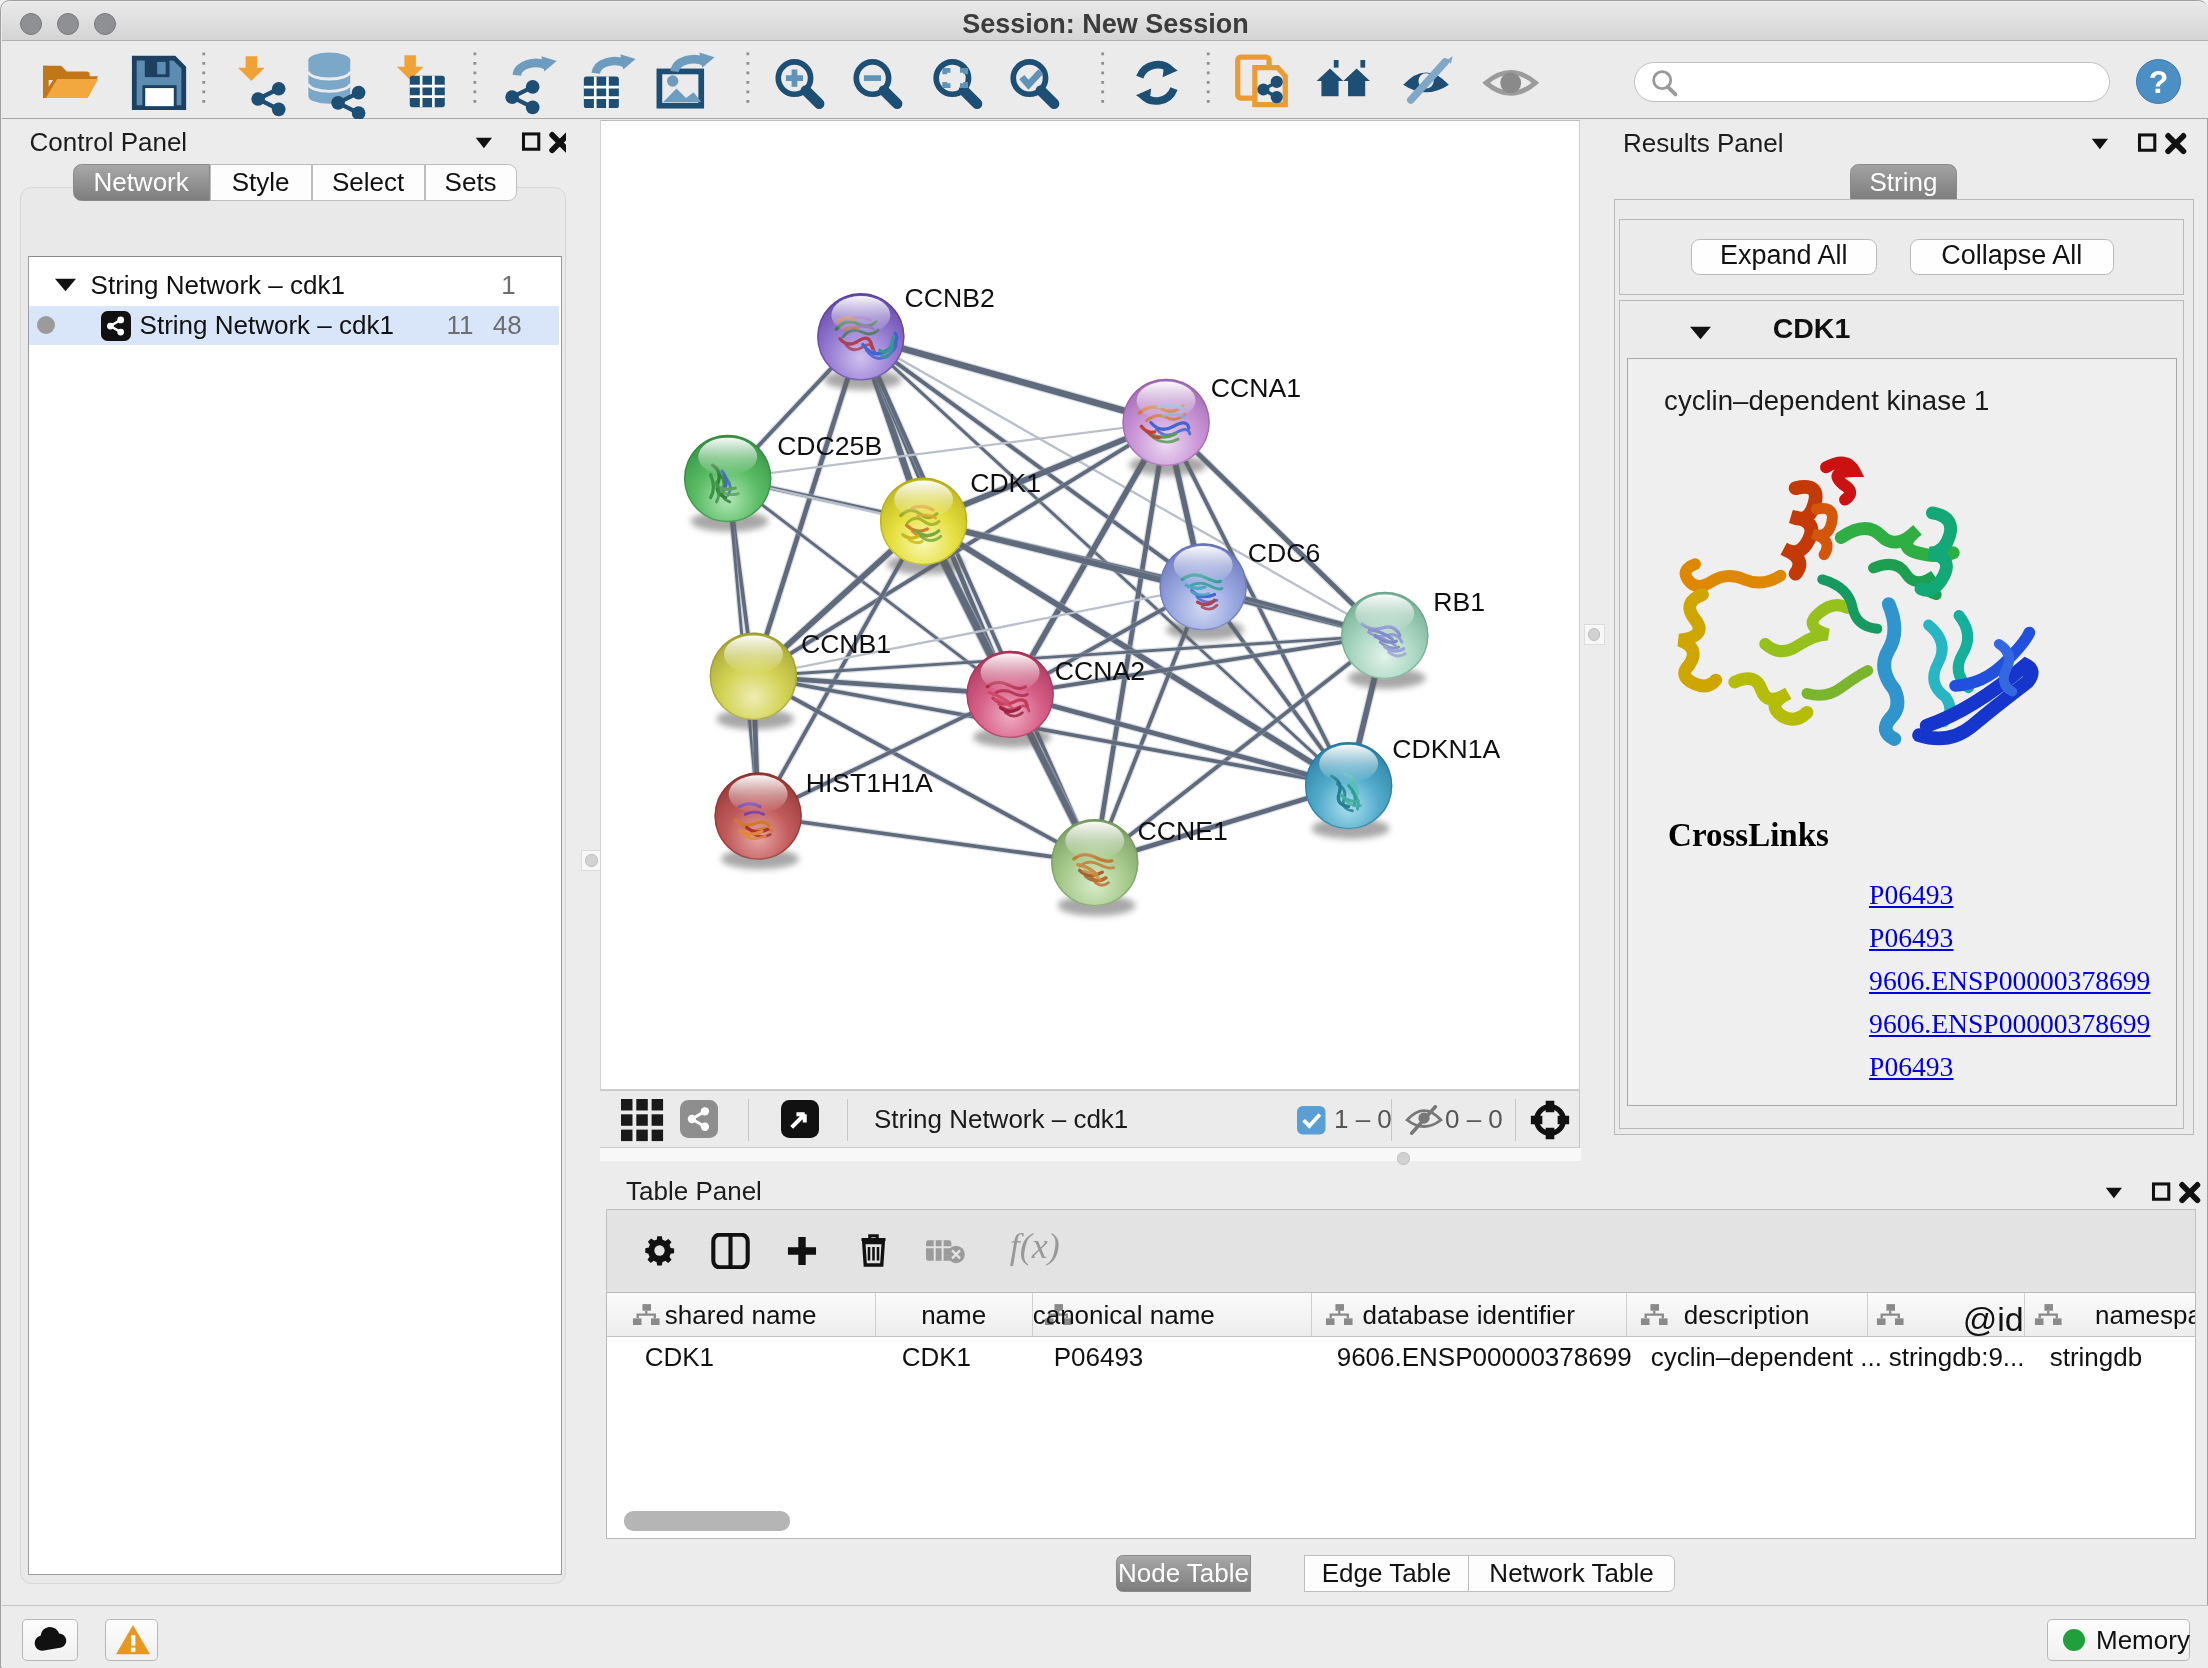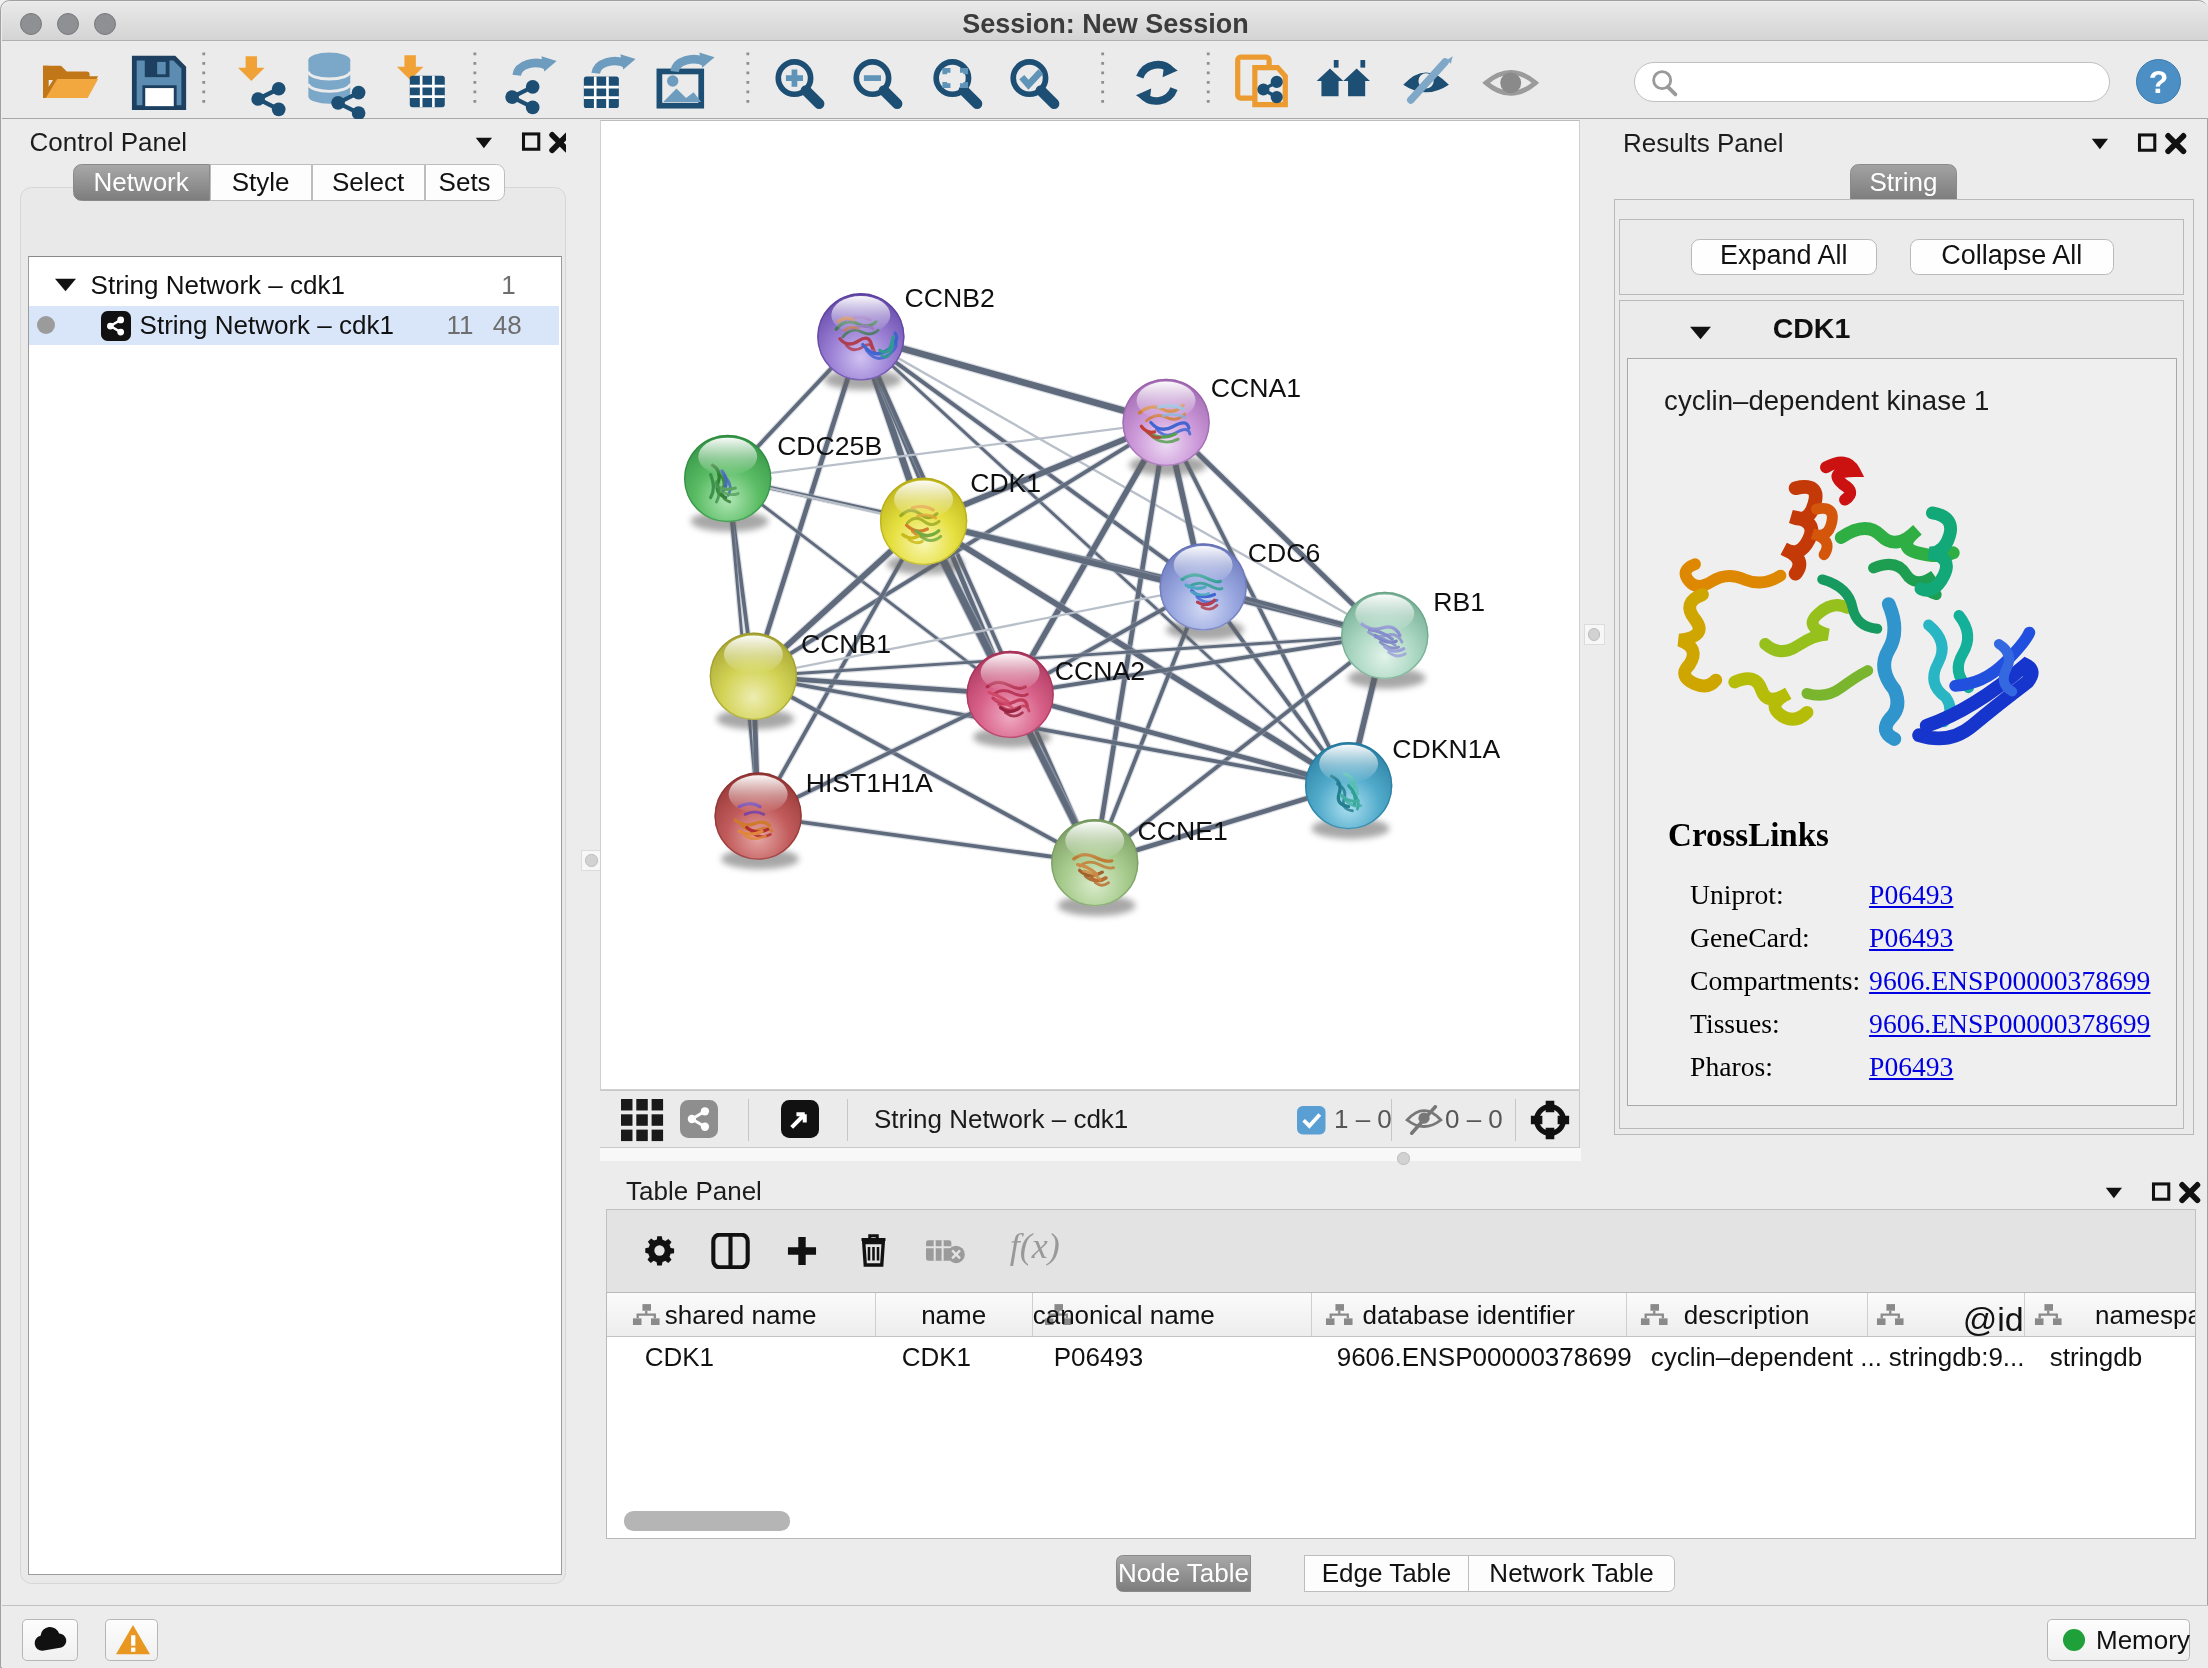"Sets" div.tab { width: 80px -> 92px }
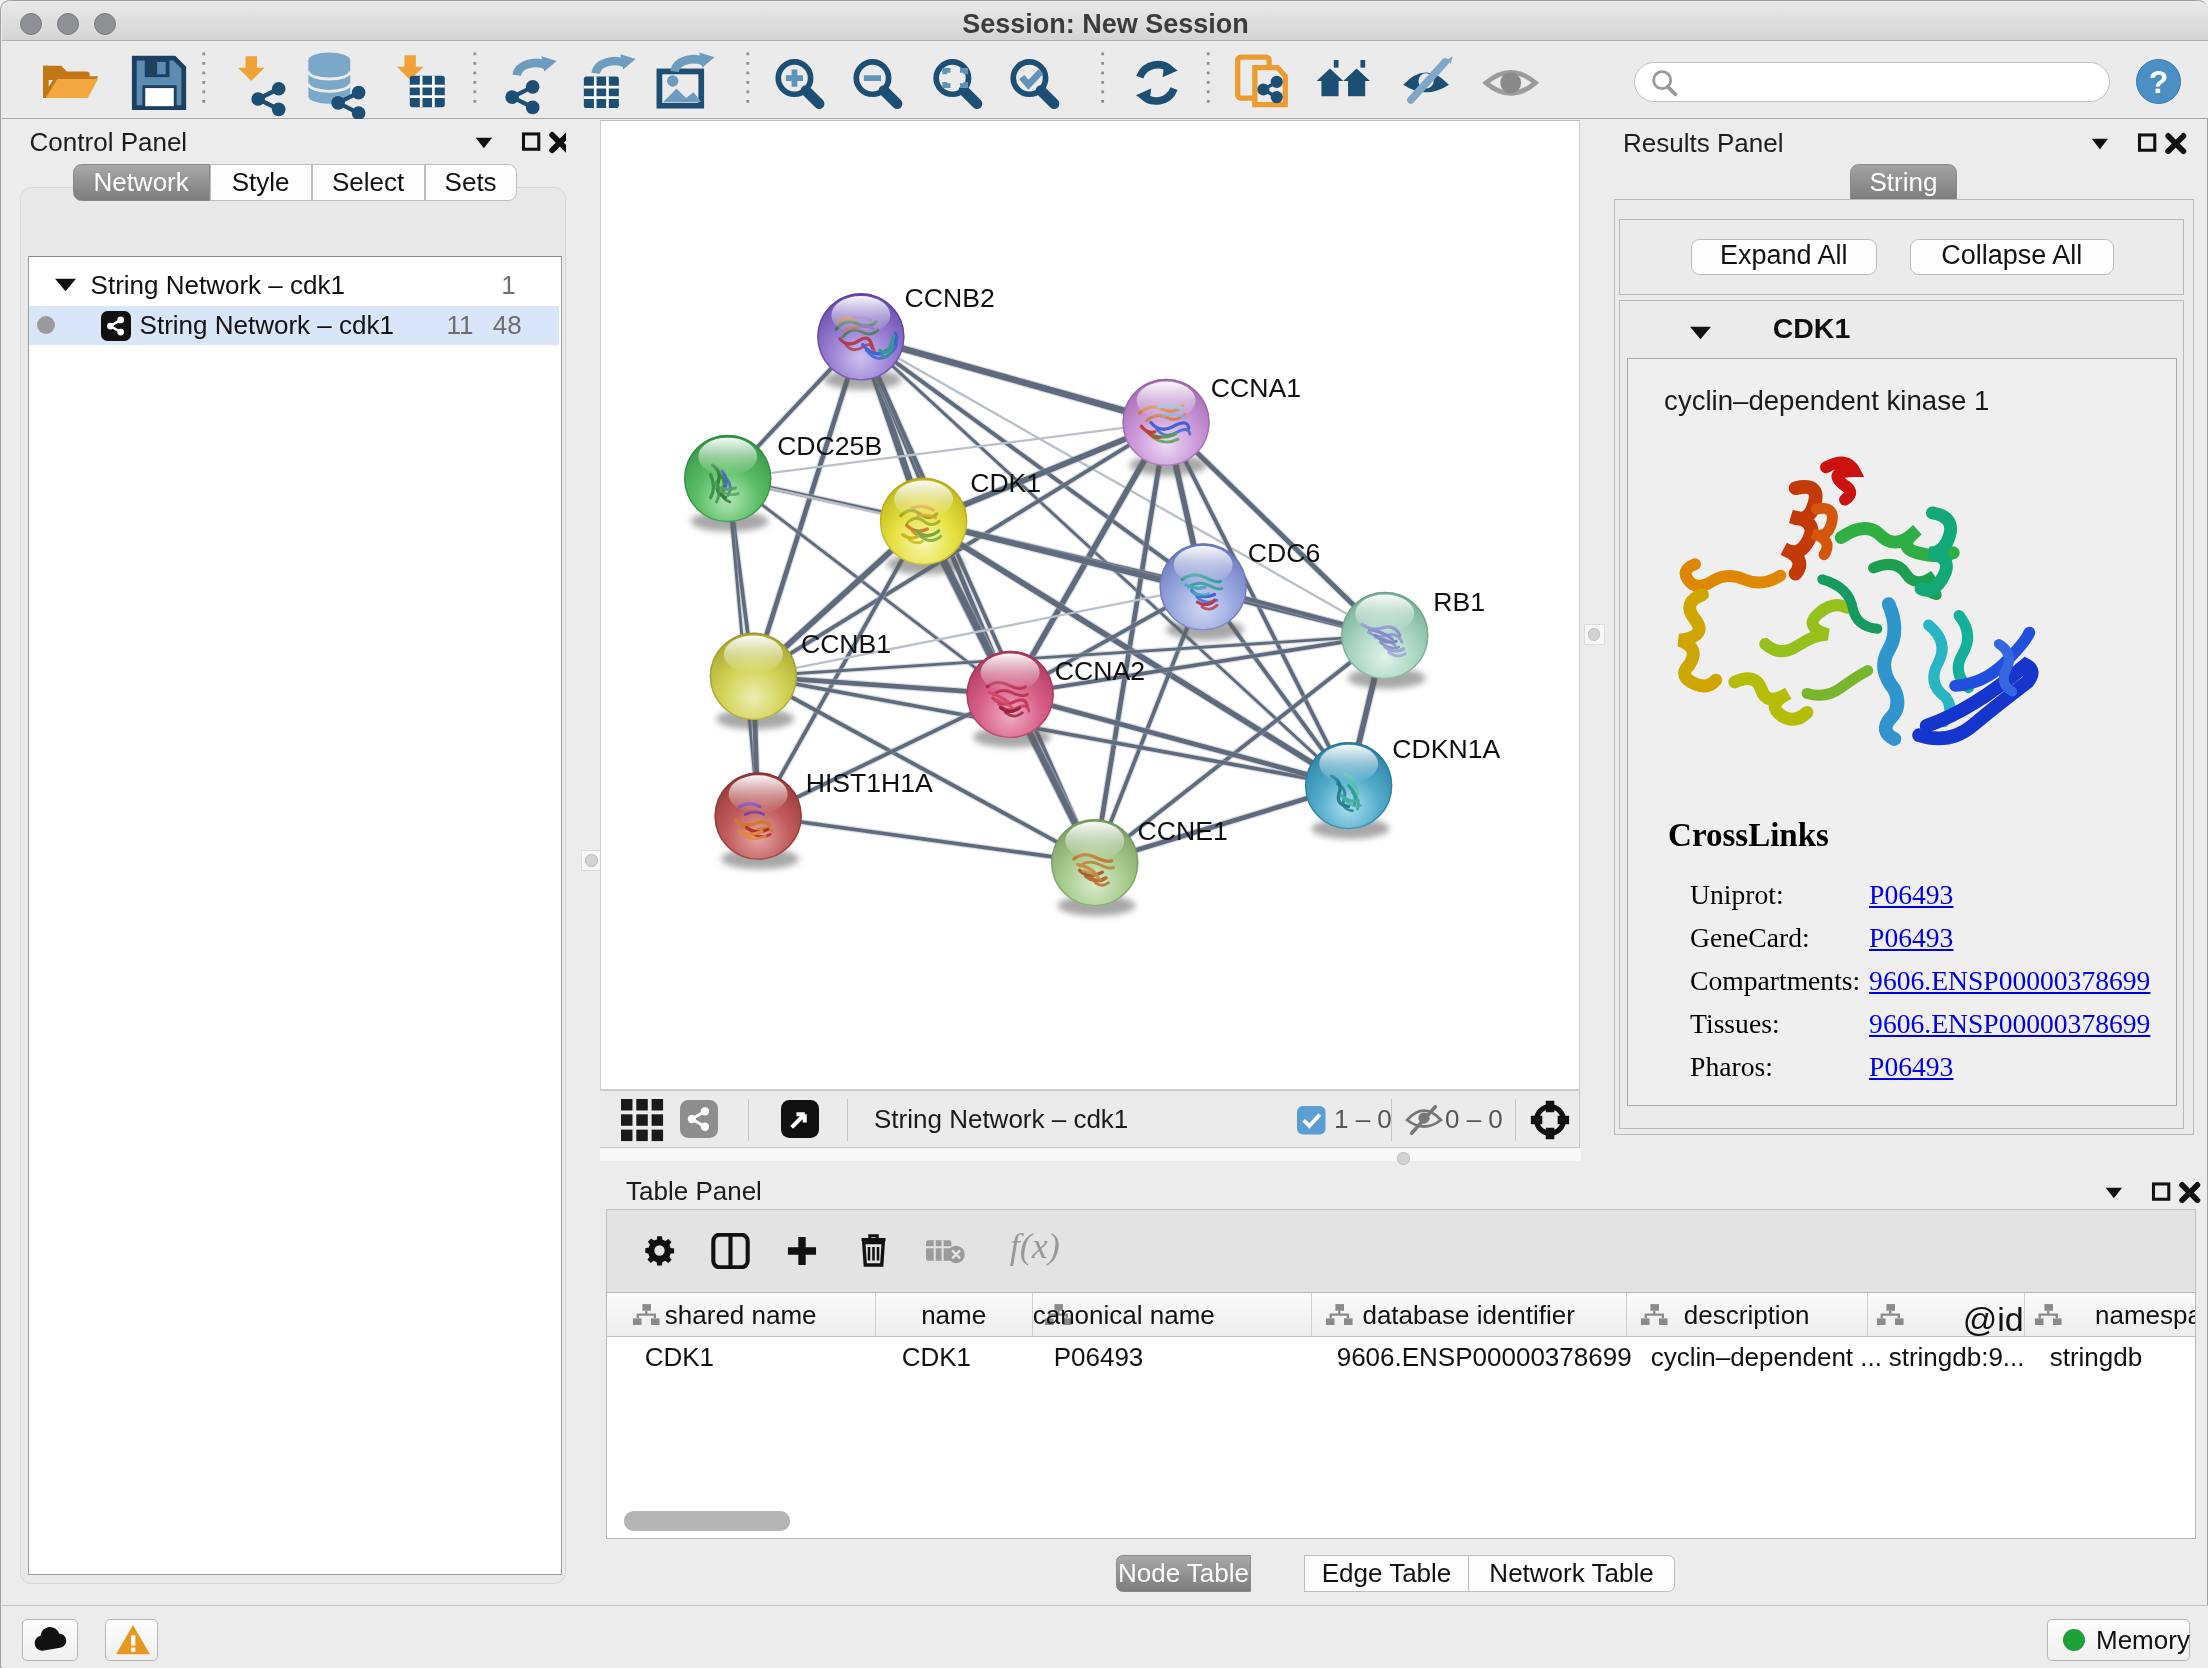"Uniprot:" div.serif { html: <div>Uniprot:<br>GeneCard:<br>Compartments:<br>Tissues:<br>Pharos:</div> -> none }
